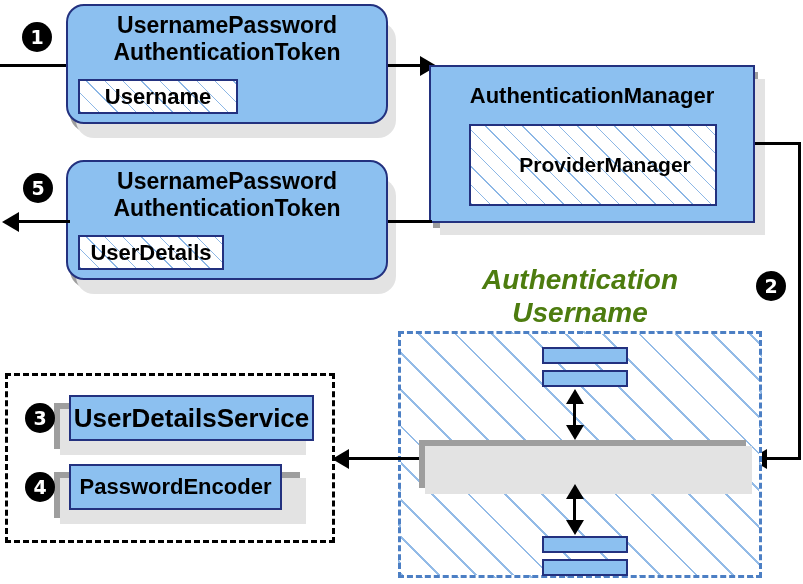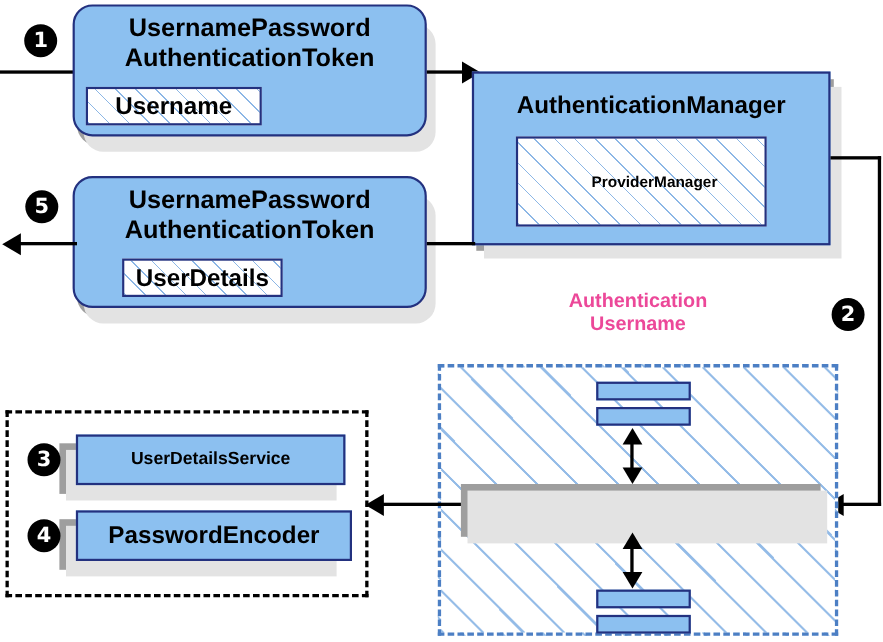"ProviderManager" div.box { font-size: 14px -> 21px; width: 228px -> 248px }
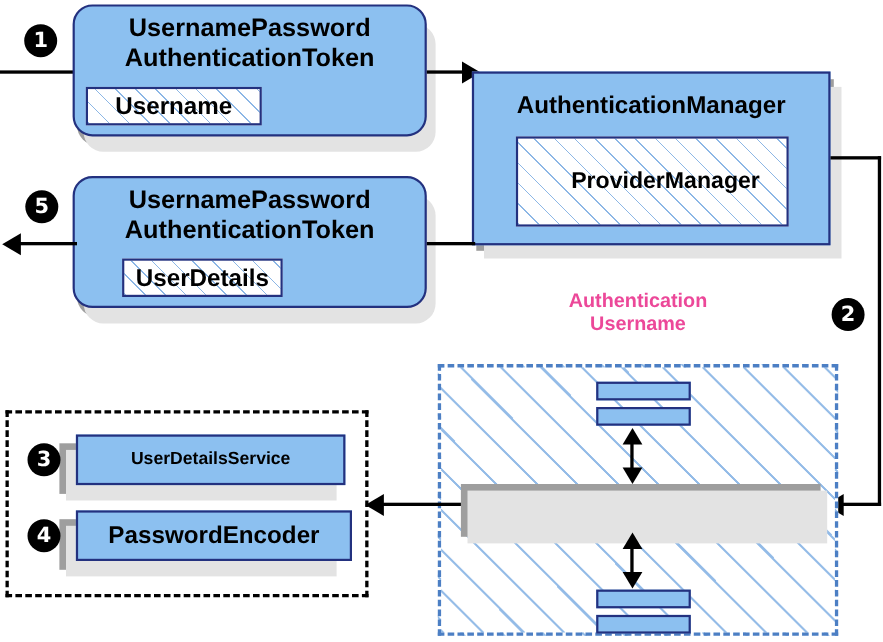"UserDetails" div.box { margin-left: 33px -> none }
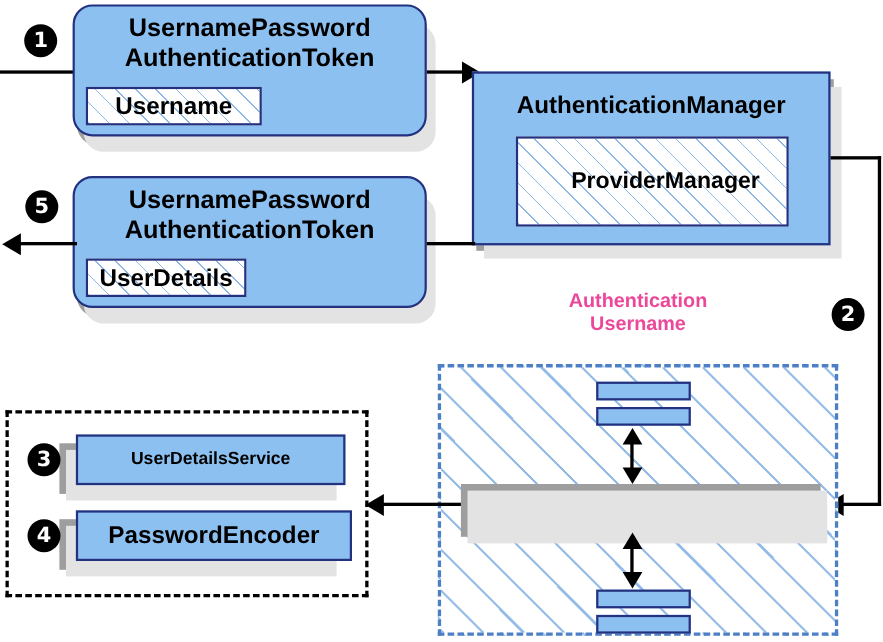"Authentication" .title2 { color: #ec4899 -> #4d7c0f; font-size: 18px -> 28px; font-style: none -> italic }
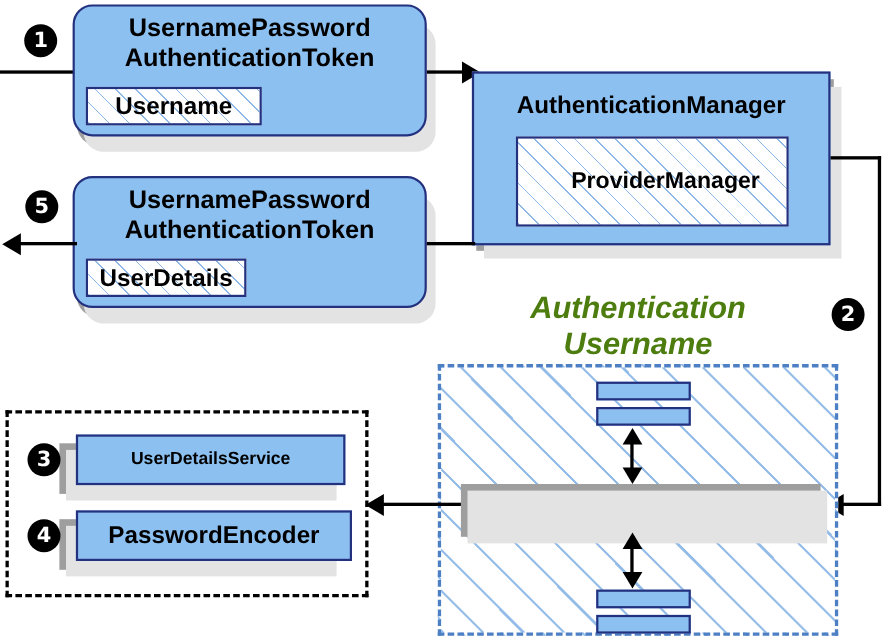"UserDetailsService" div.box { font-size: 16px -> 26px }
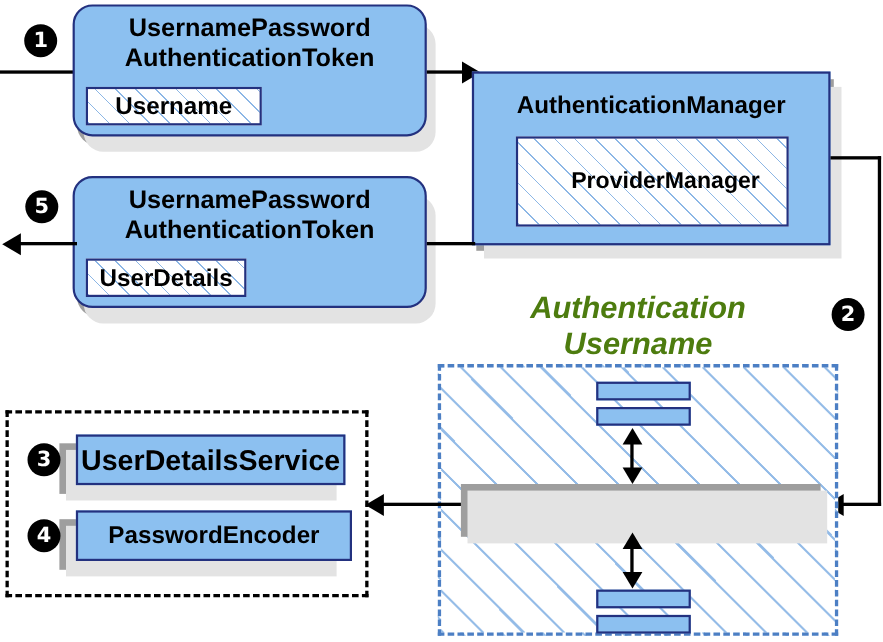"PasswordEncoder" div.box { width: 251px -> 213px }
